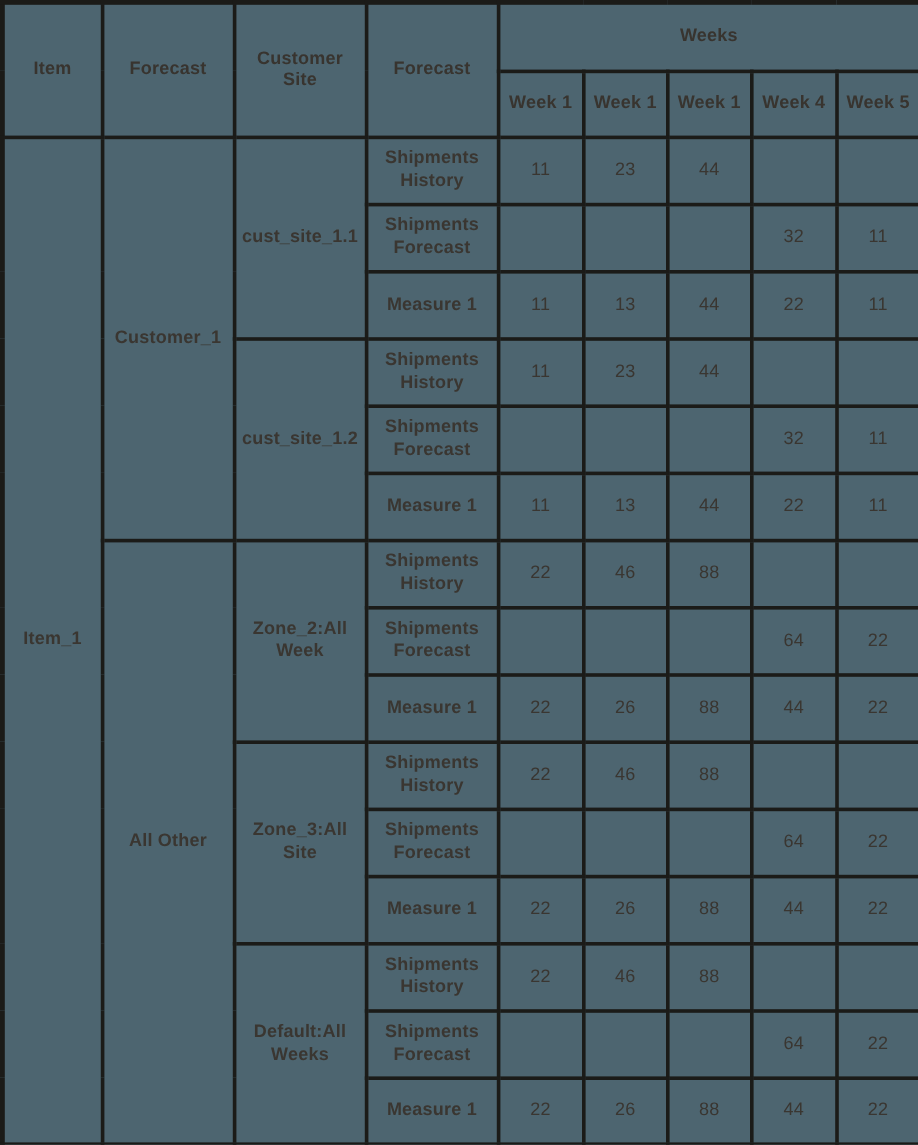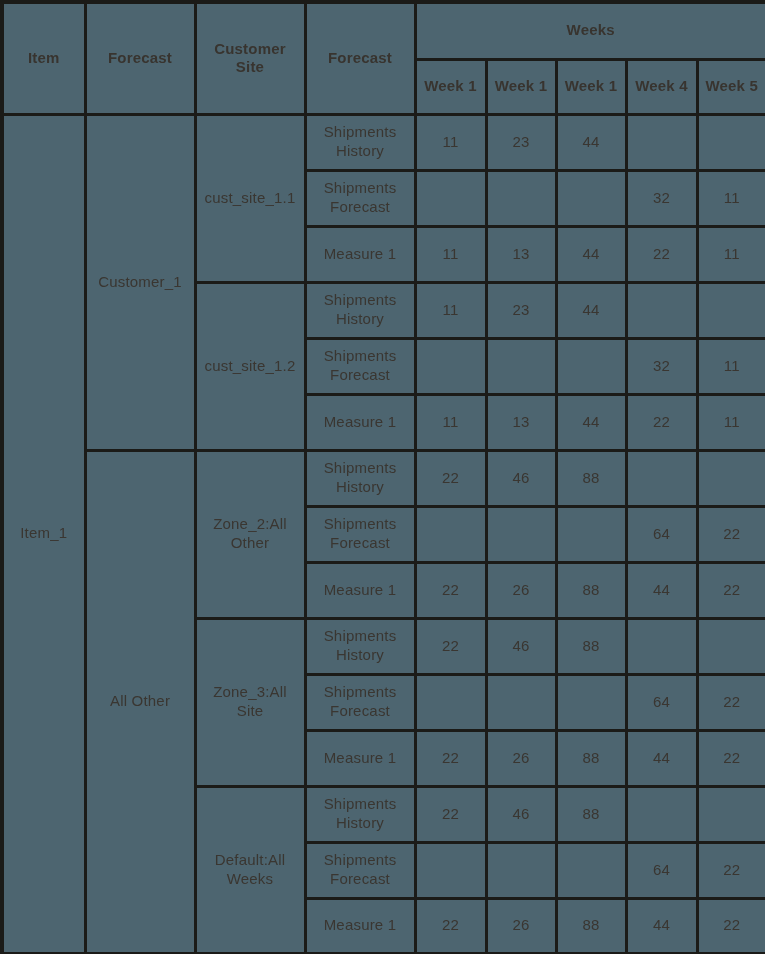"Shipments History" td.label-cell { font-weight: normal -> bold }
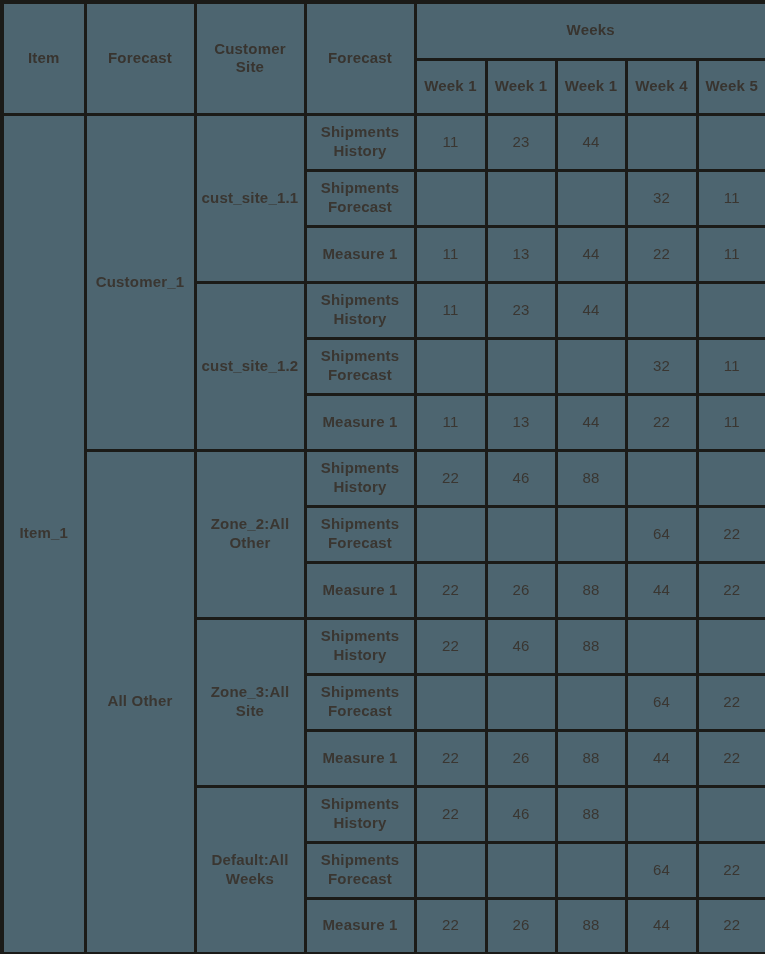"Zone_2:All Other" td.label-cell { text: Other -> Week }
